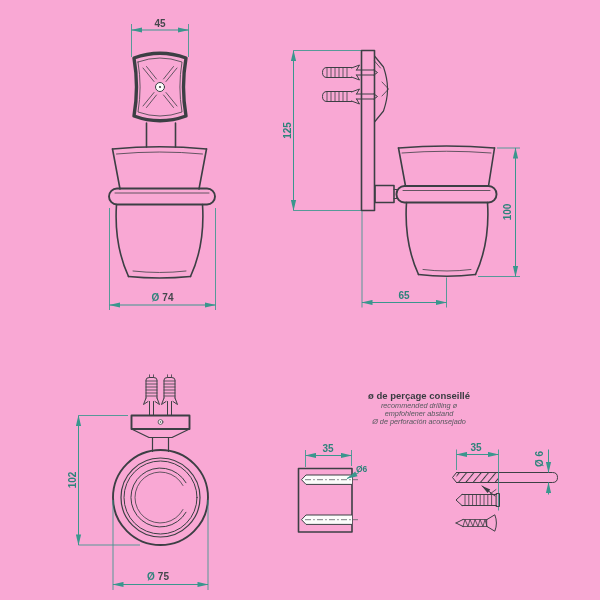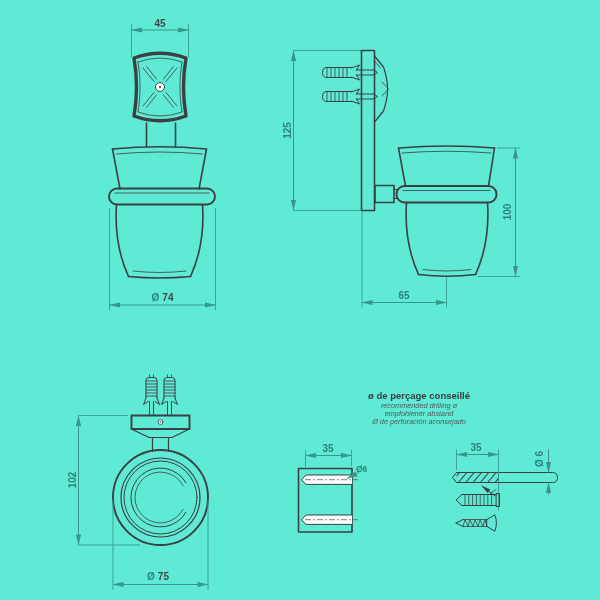"45" #stage { background: #5eead4 -> #f9a8d4 }
